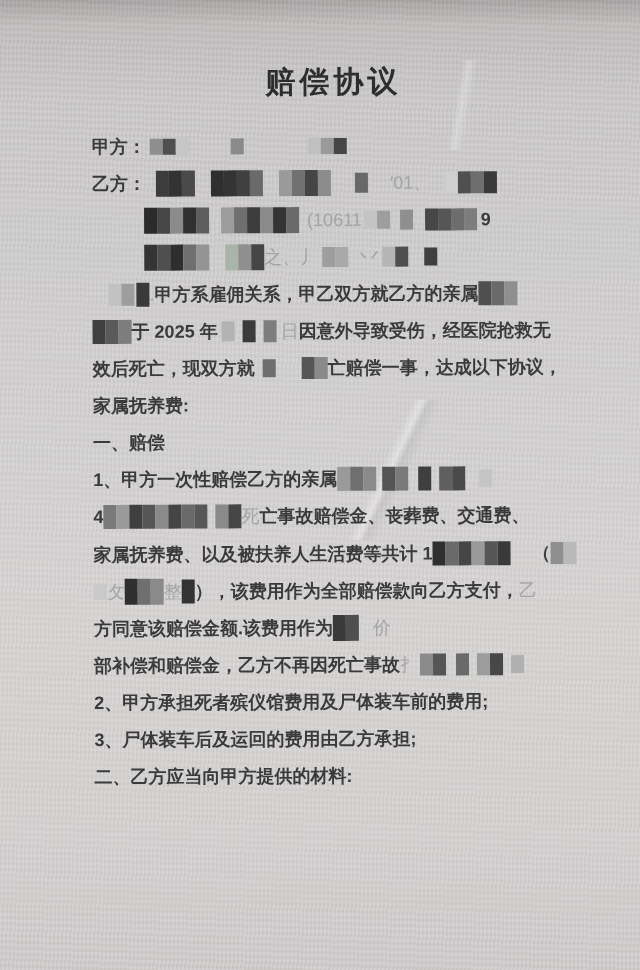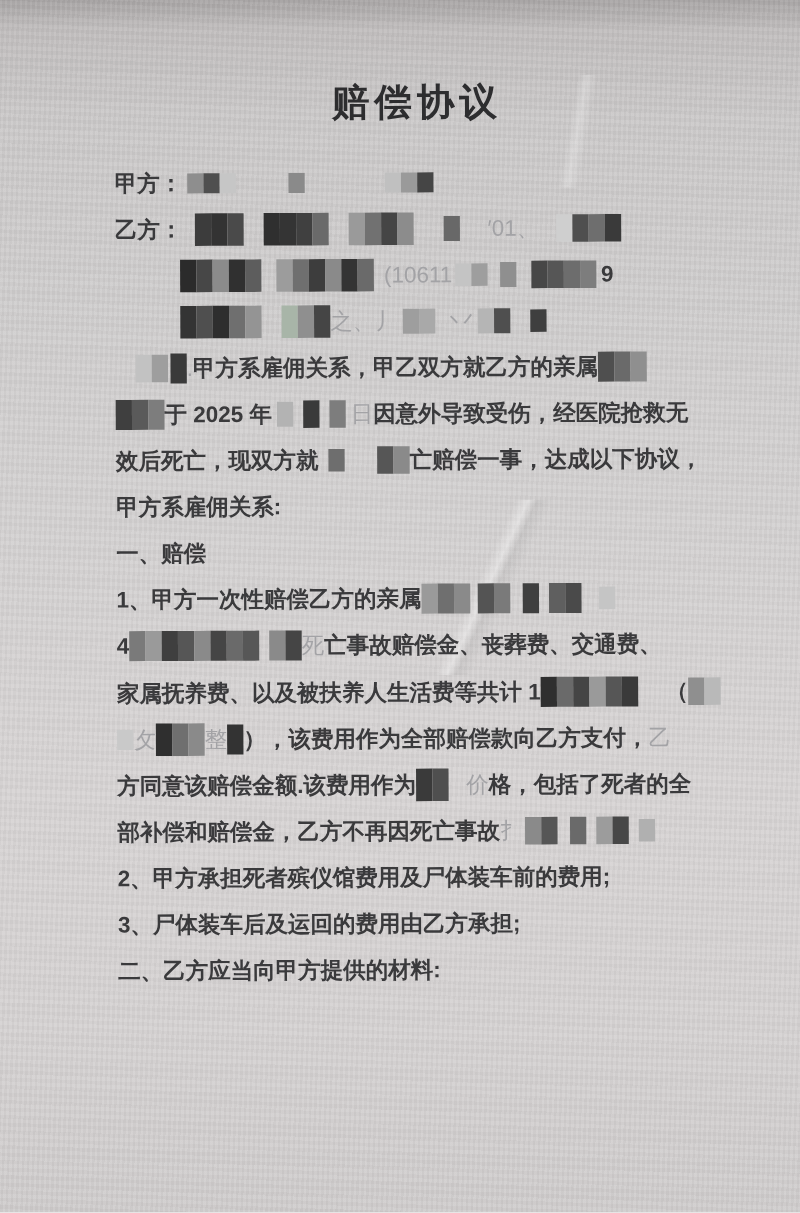"甲方系雇佣关系:" span.txt { text: 甲方系雇佣关系 -> 家属抚养费 }
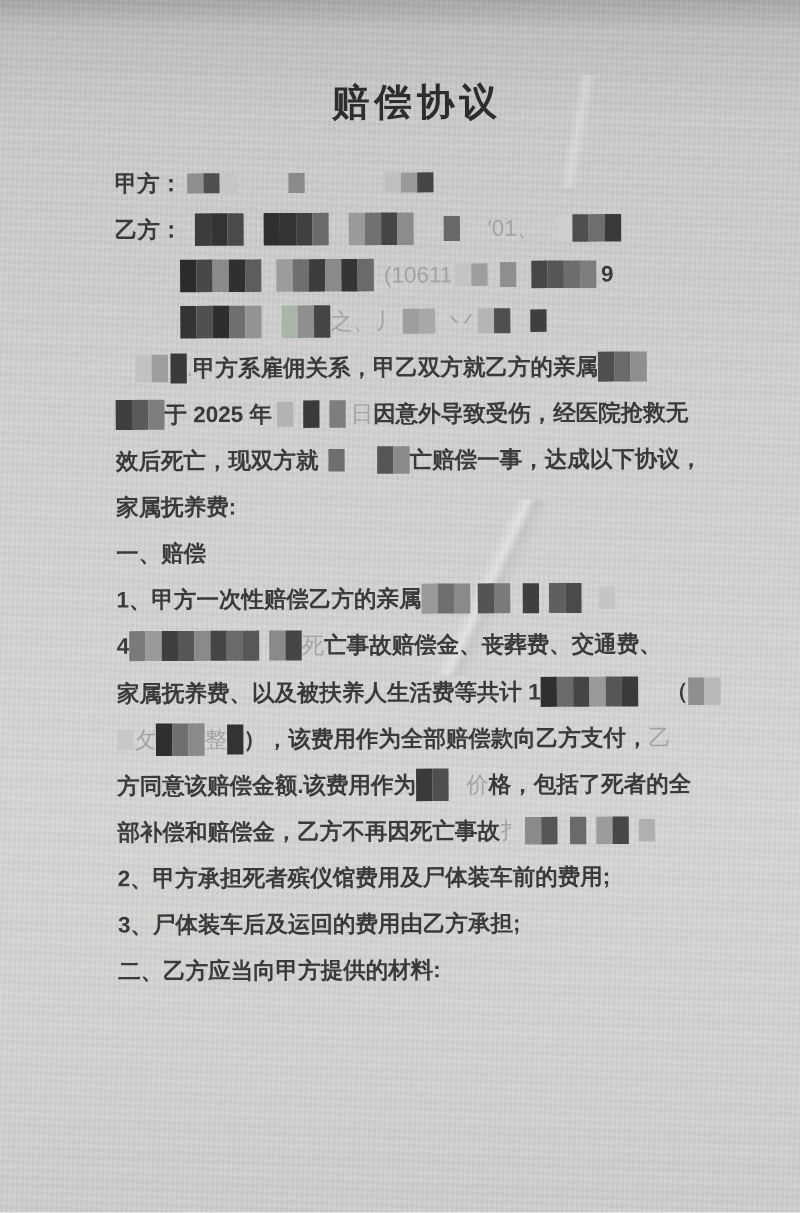"格，包括了死者的全" span.txt { html: <span>格，包括了死者的全</span> -> none }
